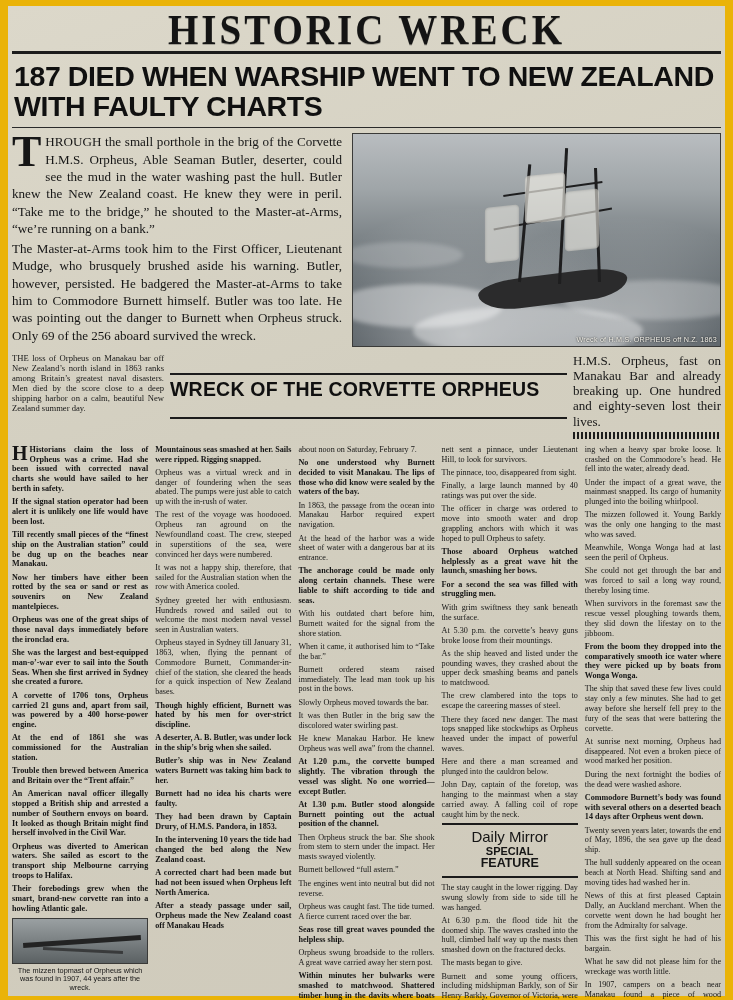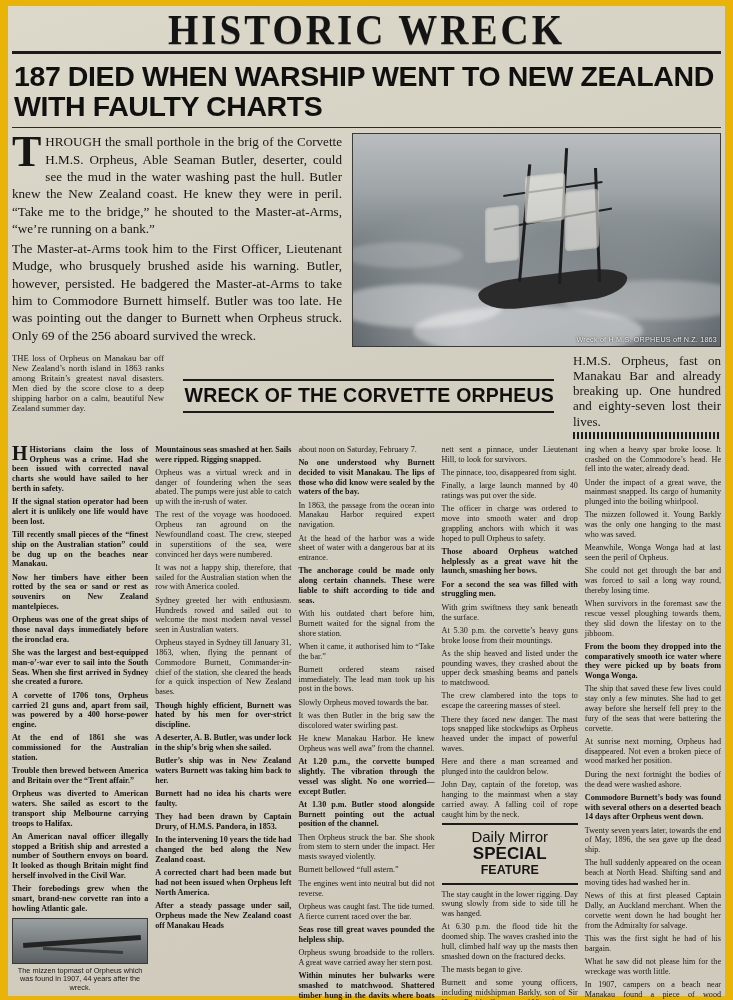"THE loss of Orpheus on" .banner-row { gap: 19px -> 6px }
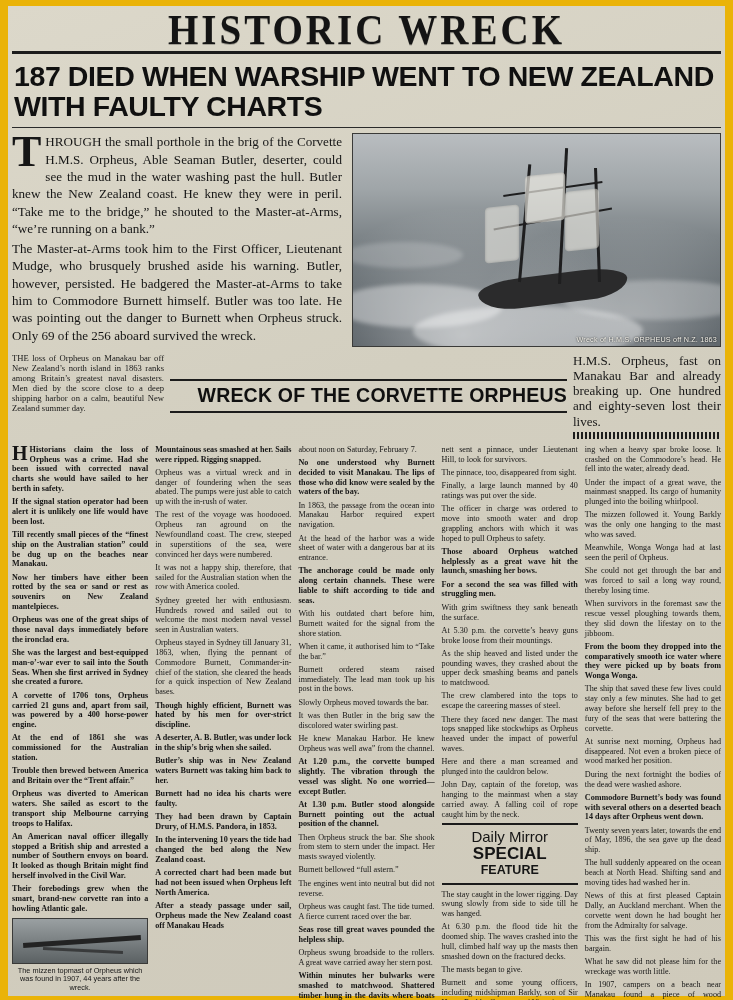"WRECK OF THE CORVETTE ORPHEUS" .banner { padding: 3px 0 4px 0 -> 3px 0 16px 0; text-align: right -> left }
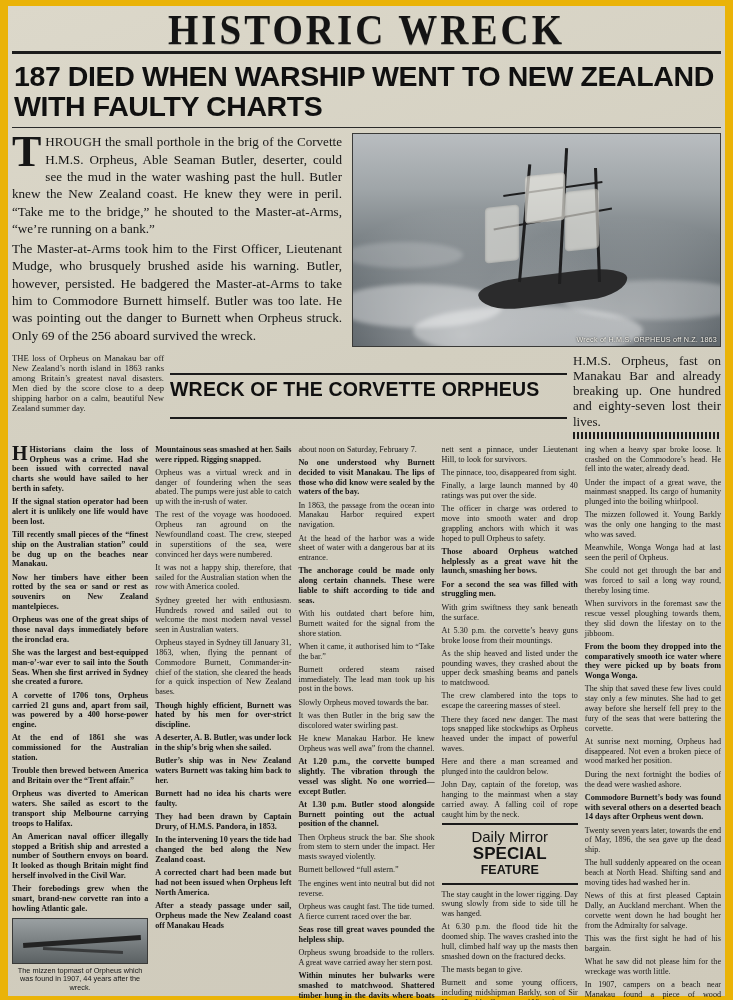"Orpheus was diverted to American" p.b { order: before "An American naval officer illegally" -> after "An American naval officer illegally" }
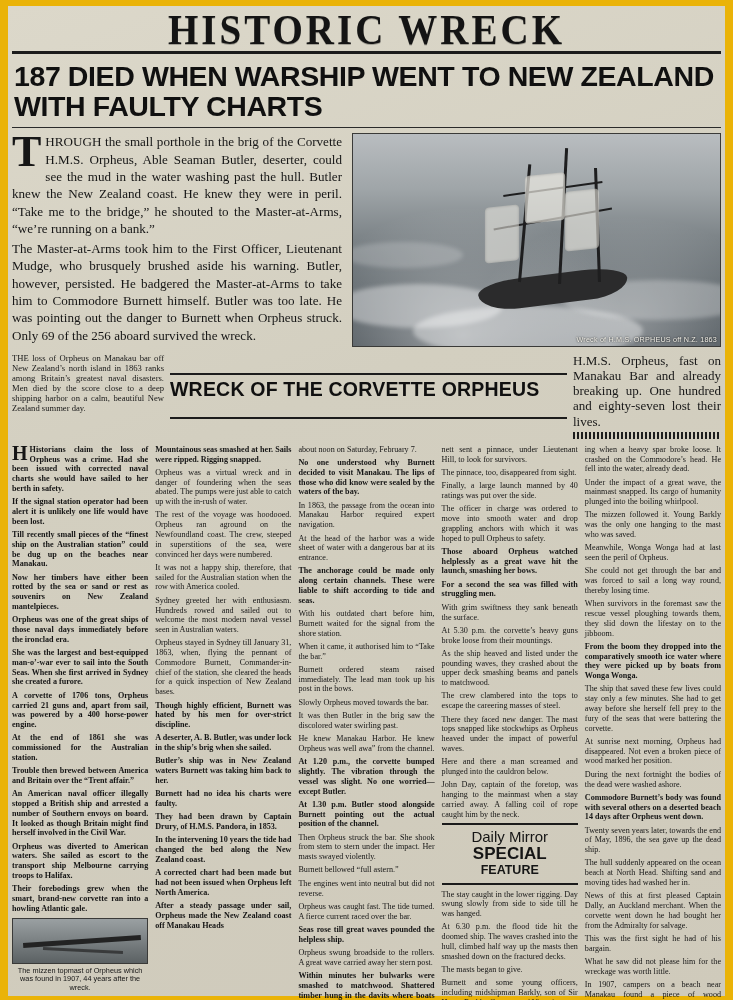"SPECIAL" .special-box .l2 { font-size: 17px -> 11px }
